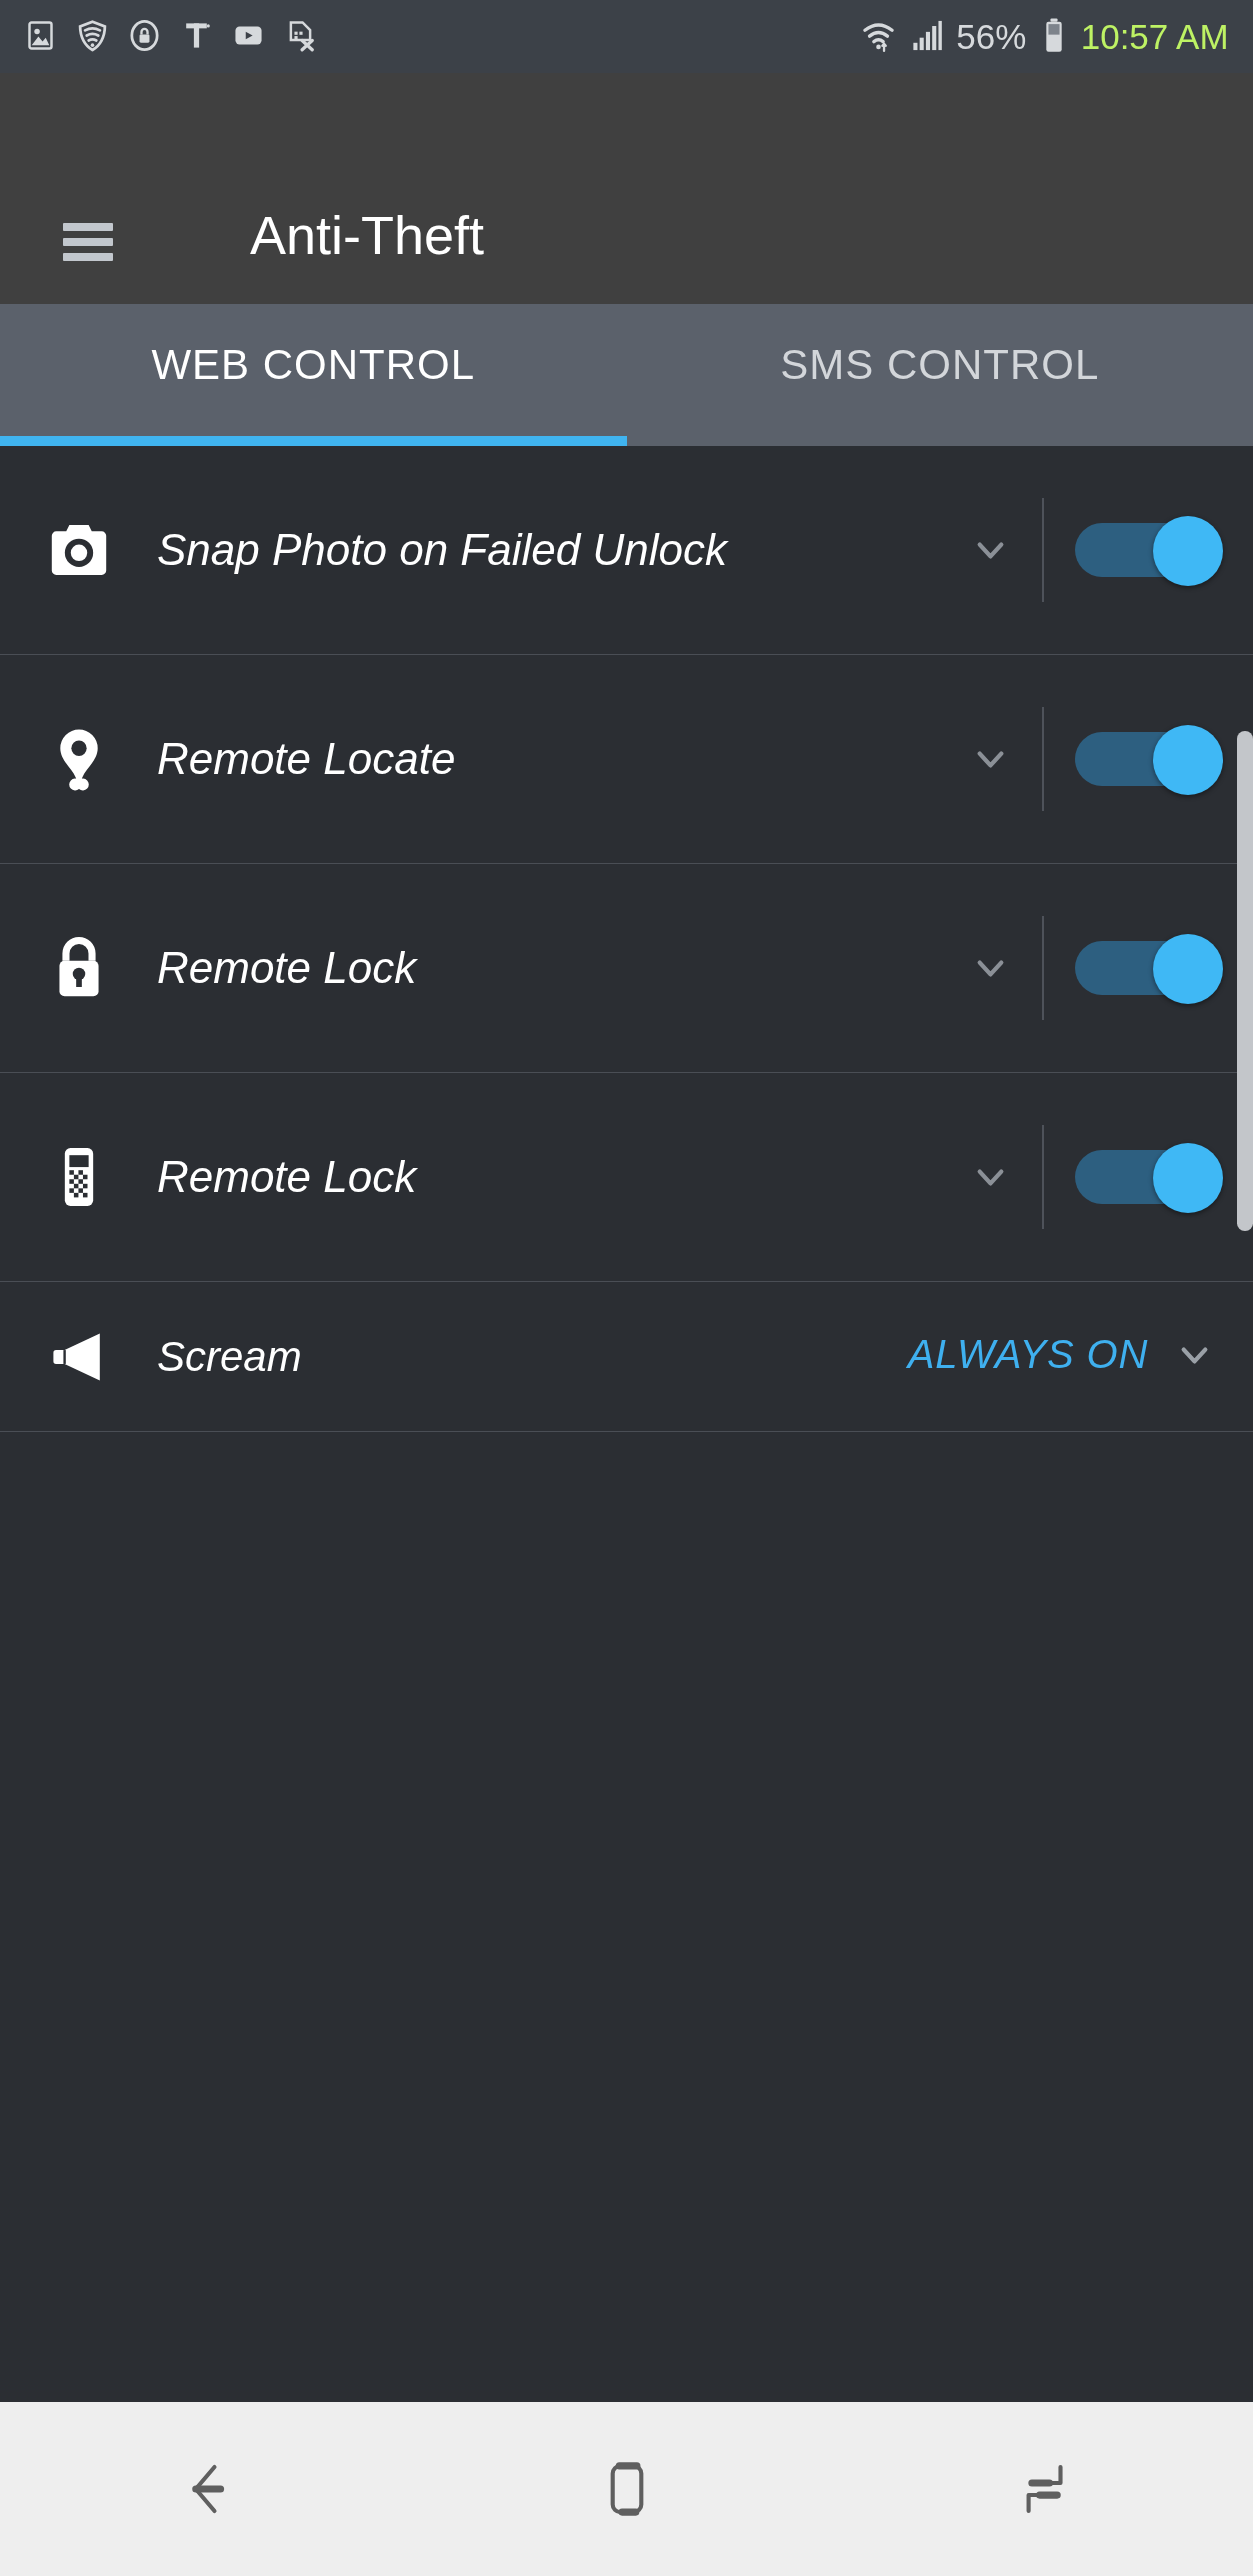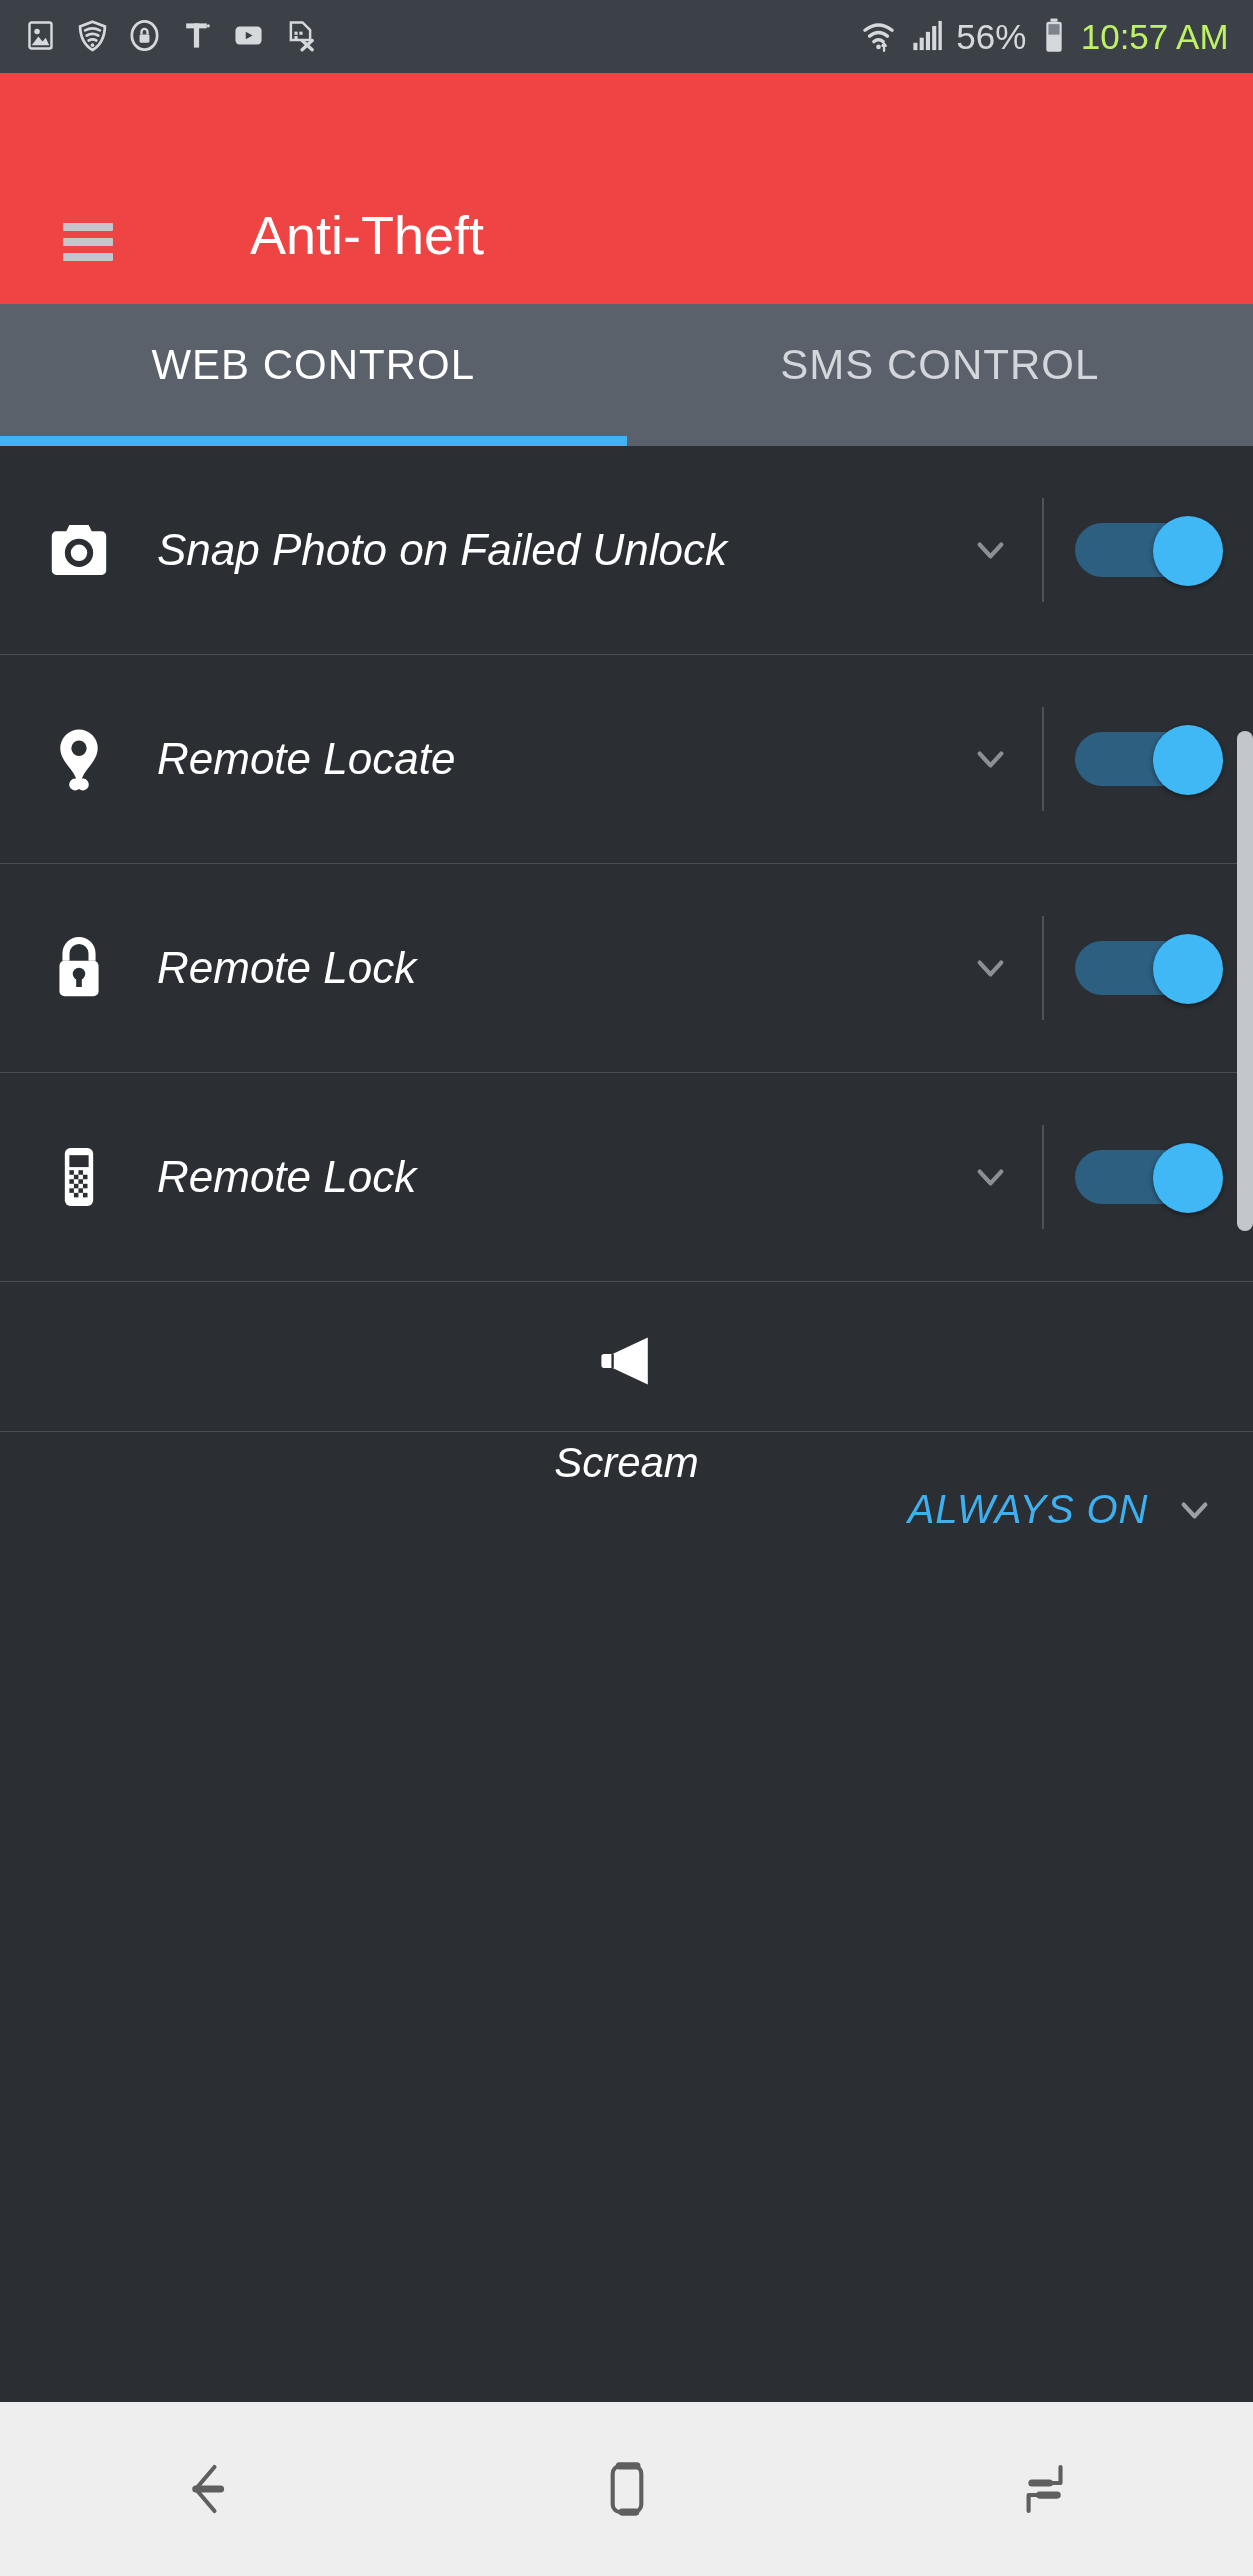"Anti-Theft" .appbar { background: #ef4444 -> #404040 }
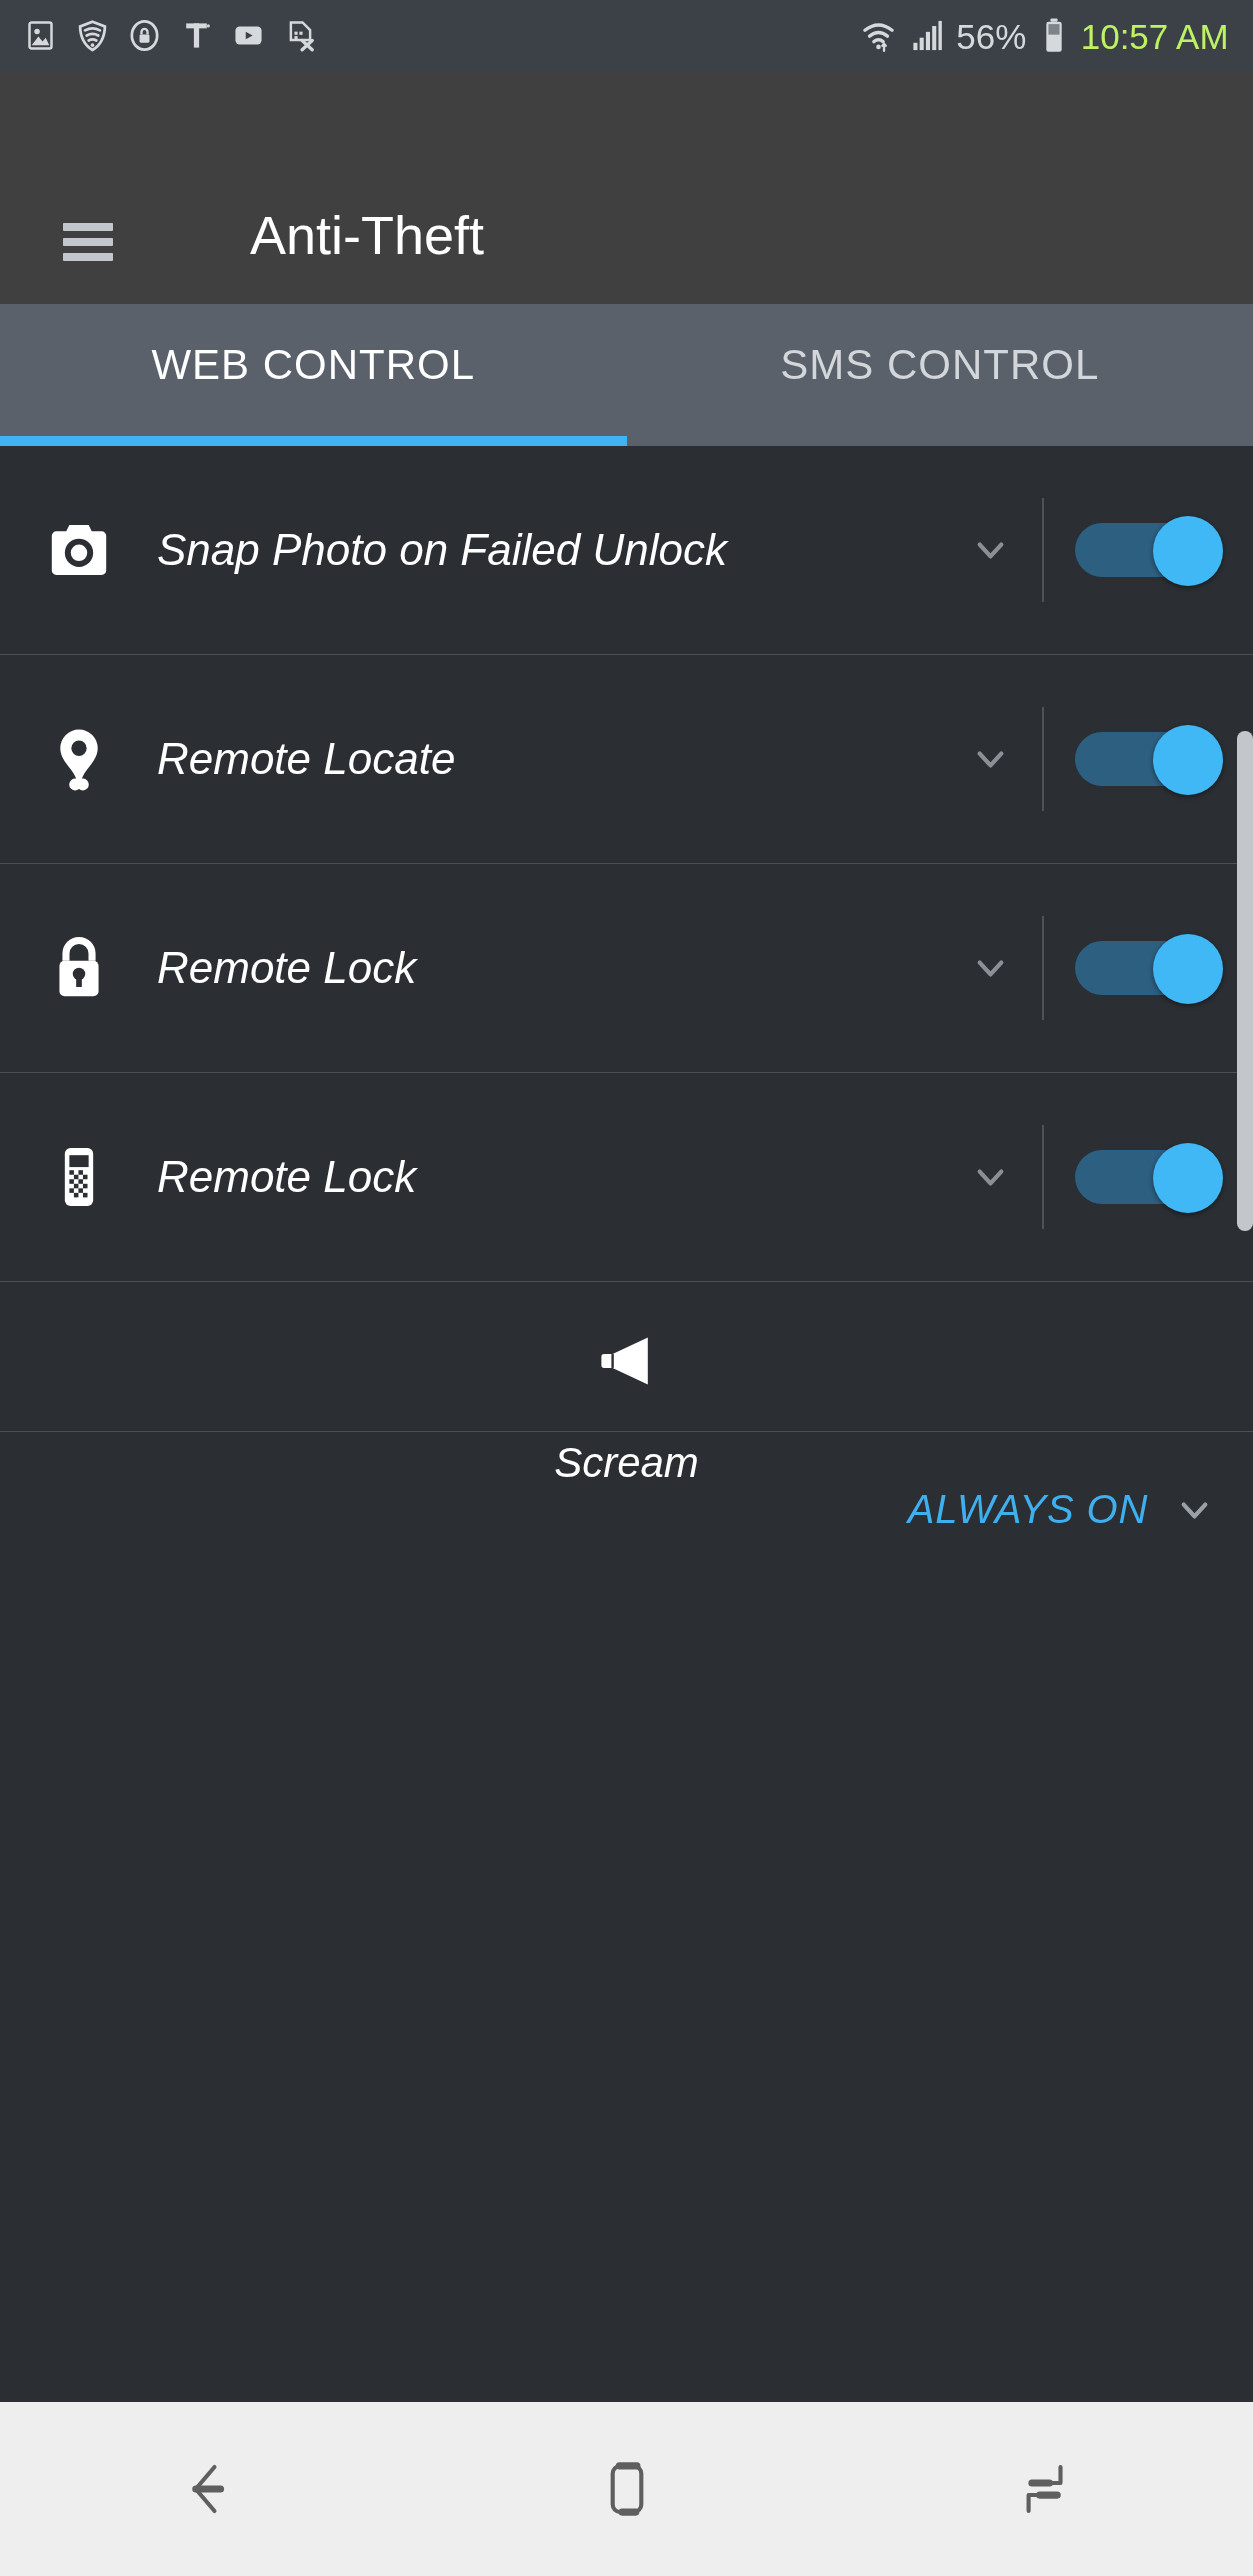"Scream" .row.last { flex-direction: column -> none }
